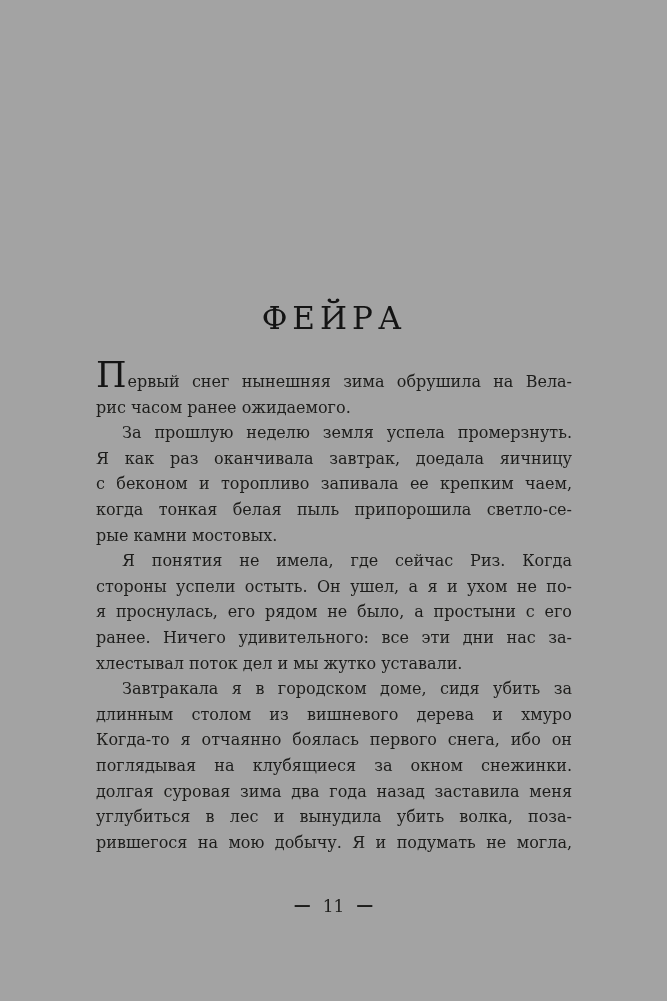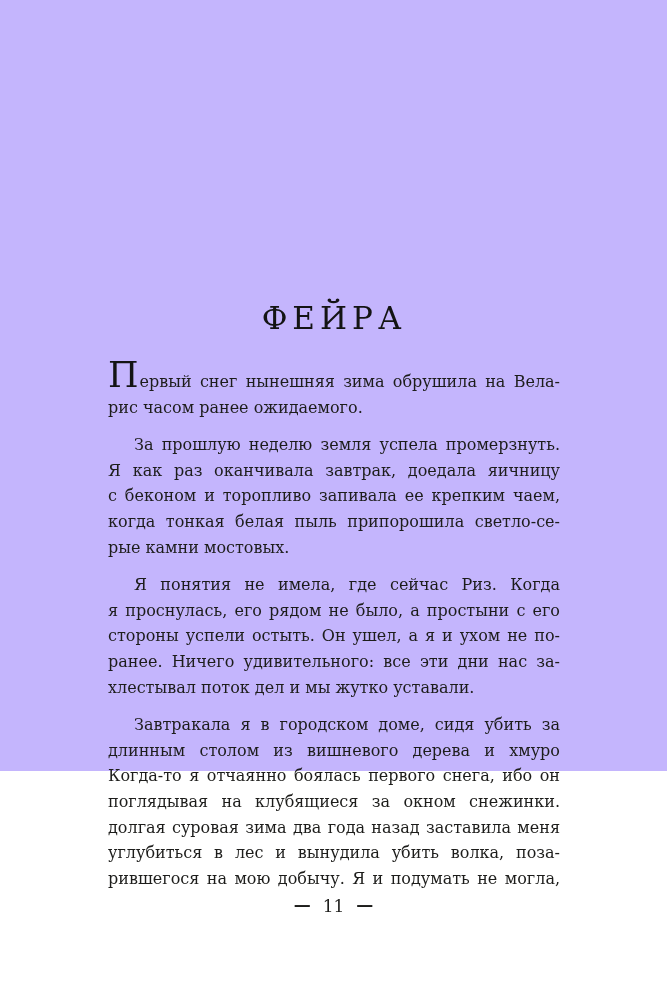"ФЕЙРА" .page { background: #c4b5fd -> #a3a3a3; height: 771px -> 1001px }
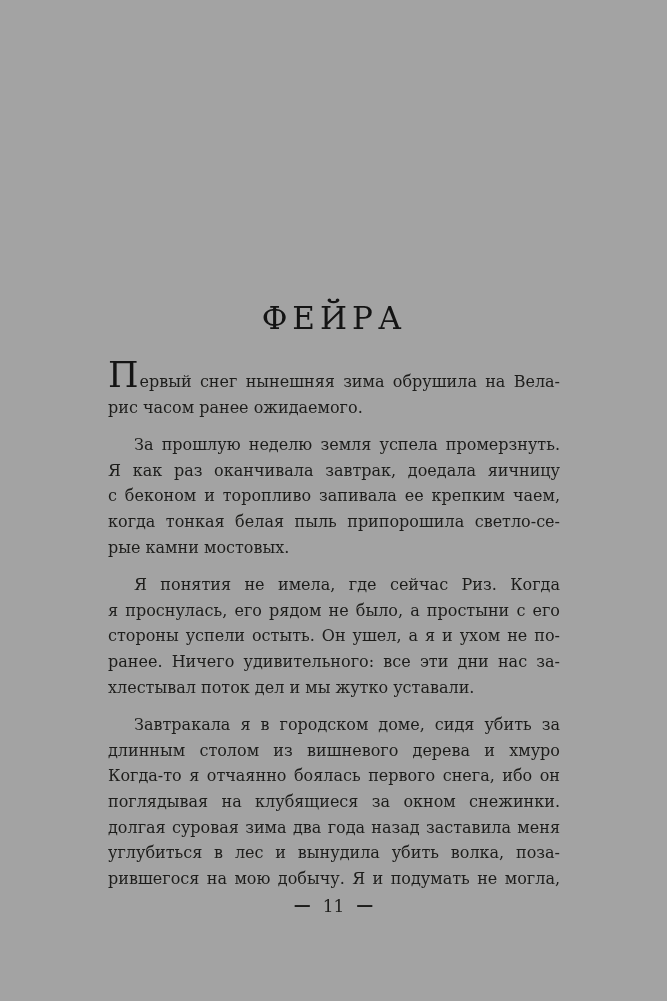"Первый снег нынешняя зима обрушила" .para { margin: 12px -> 0 }
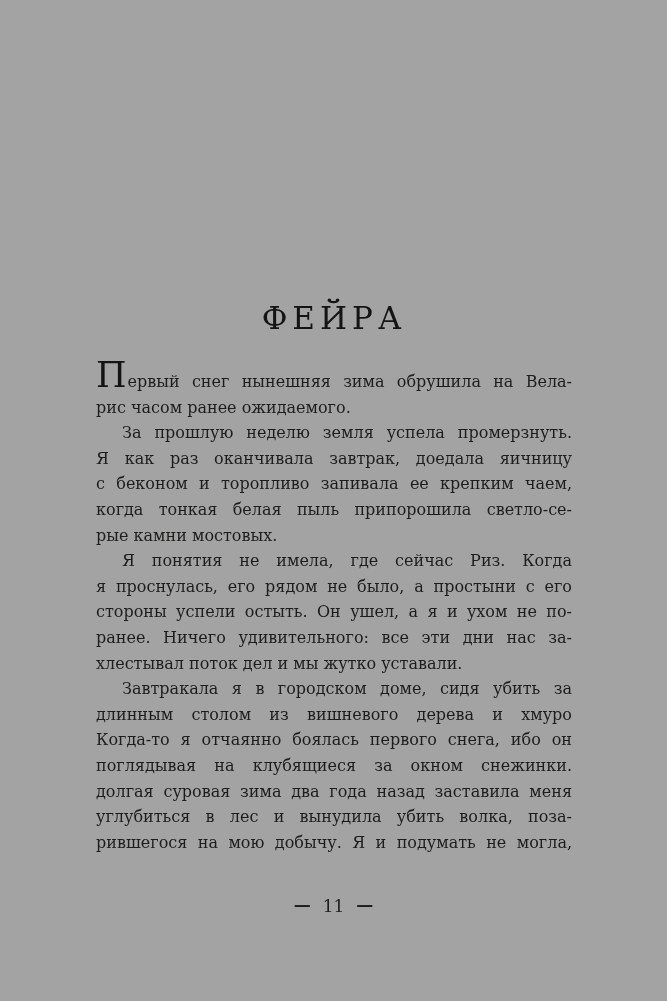"я проснулась, его рядом не" div.line { order: before "стороны успели остыть. Он ушел," -> after "стороны успели остыть. Он ушел," }
